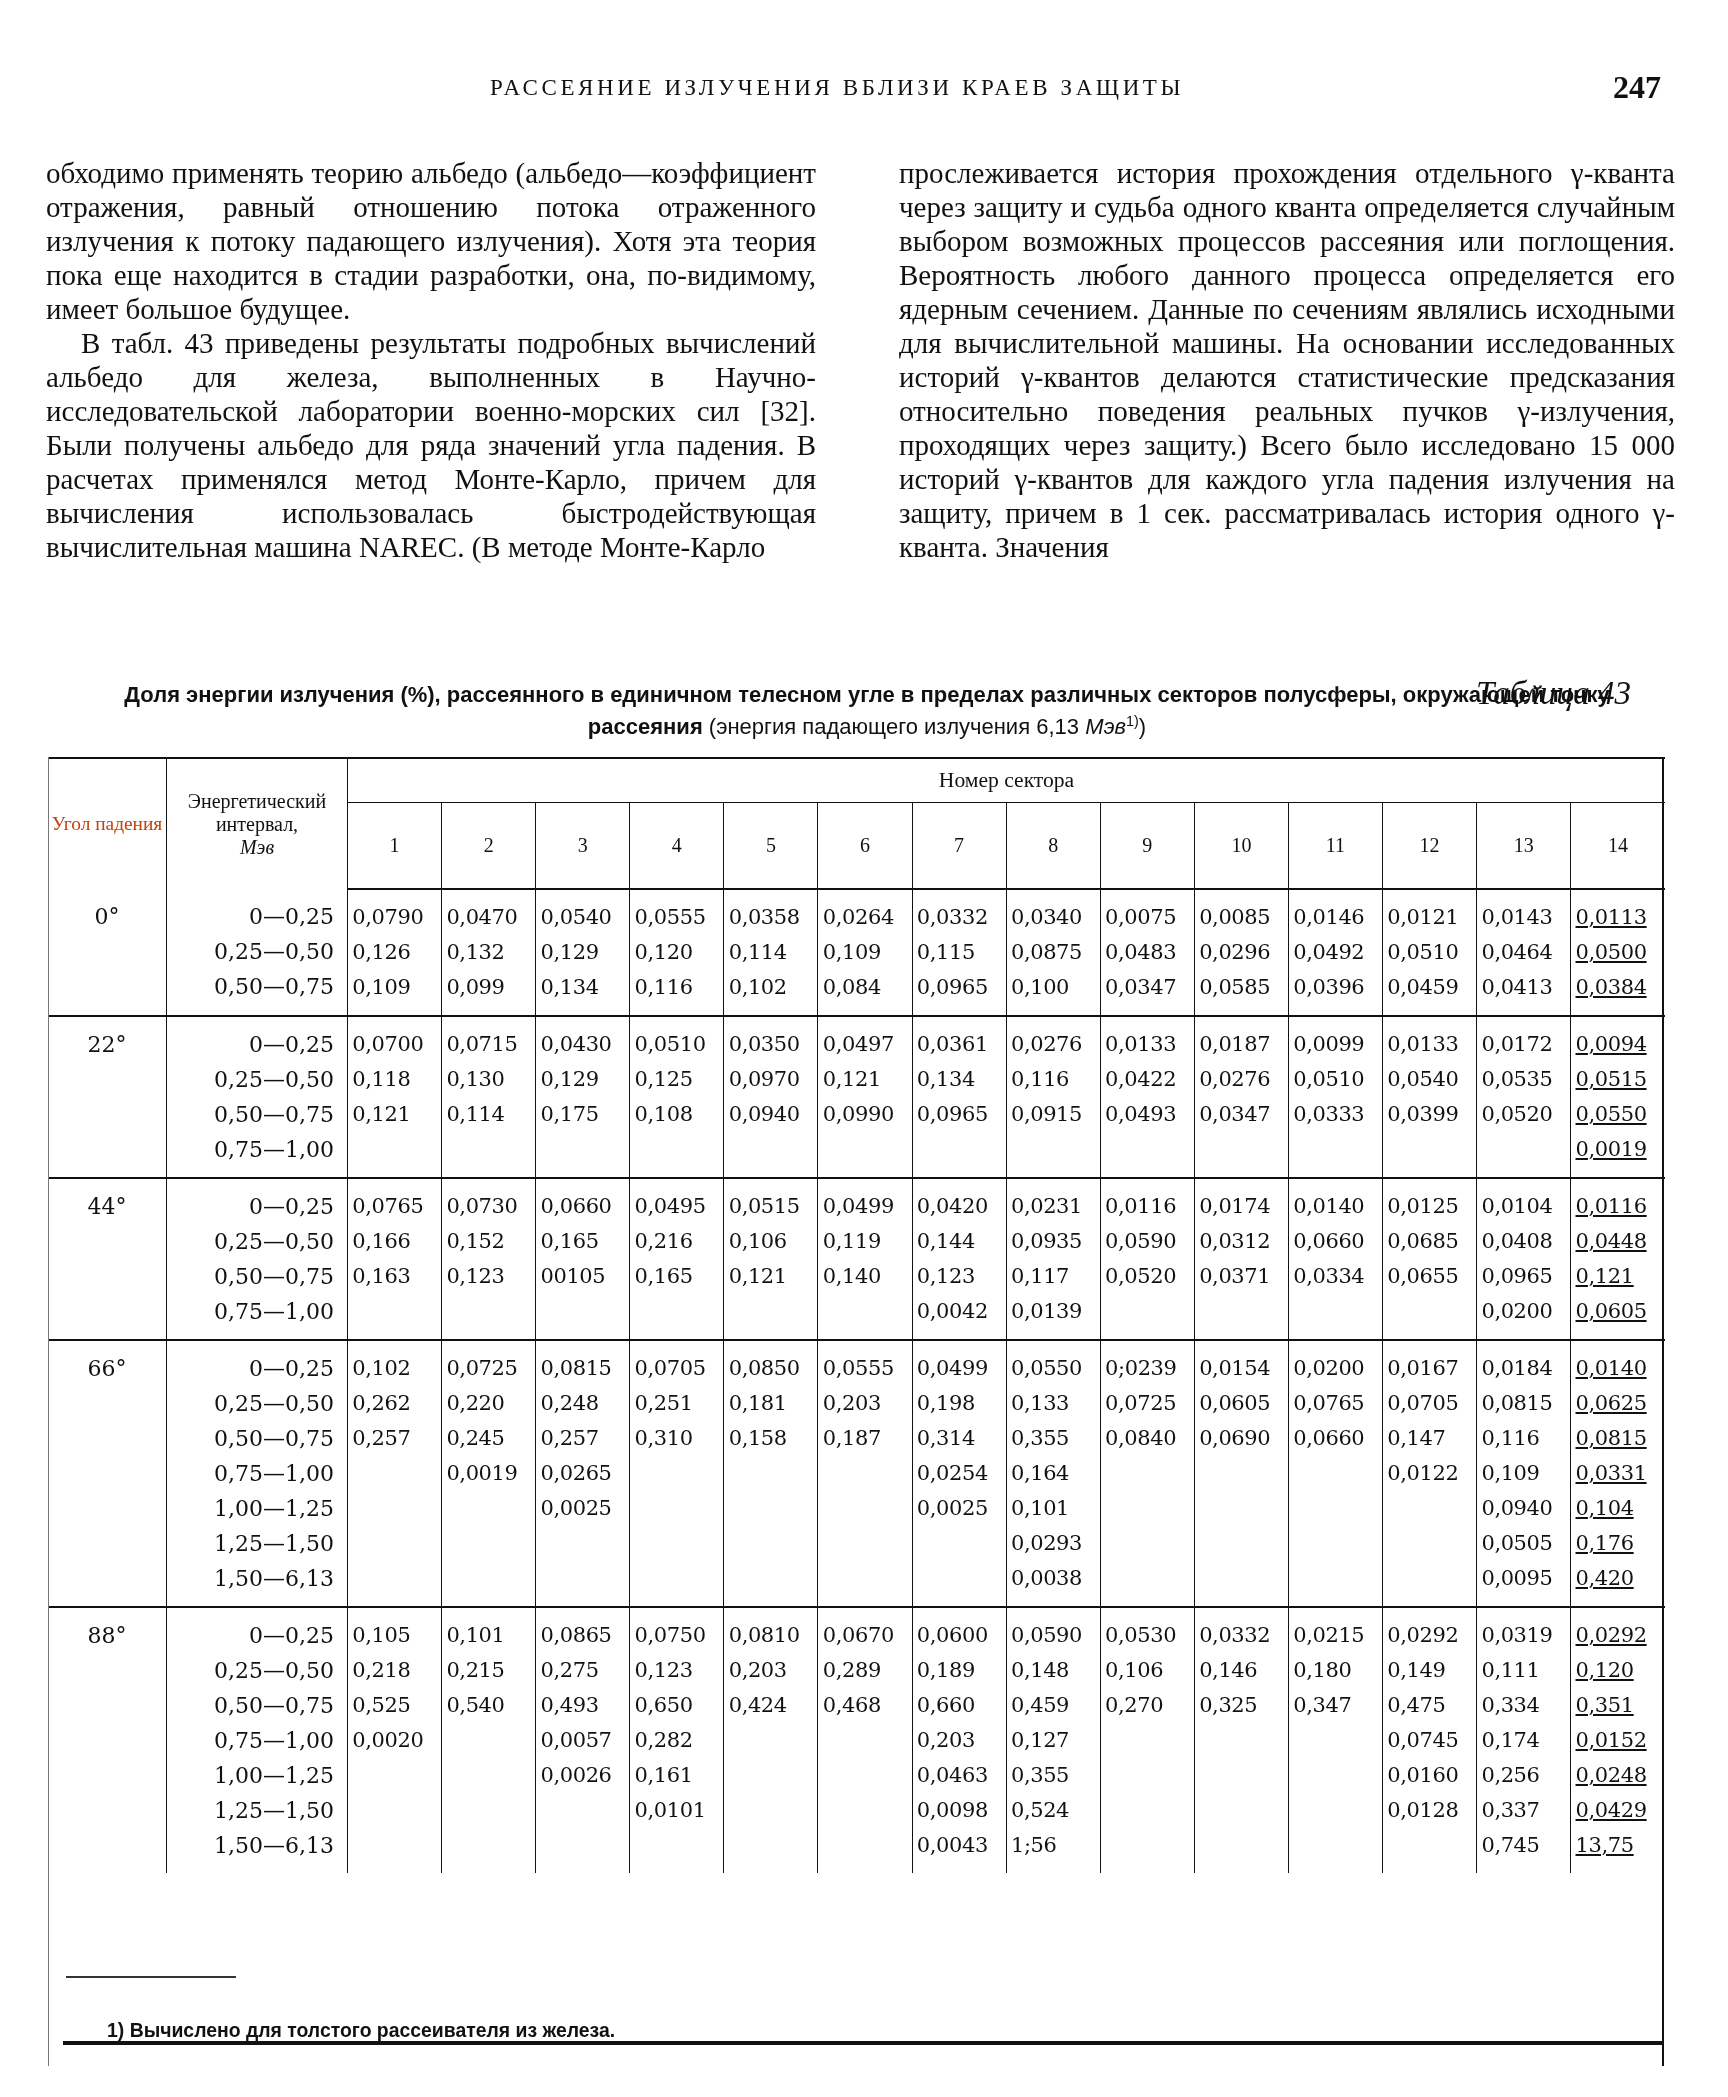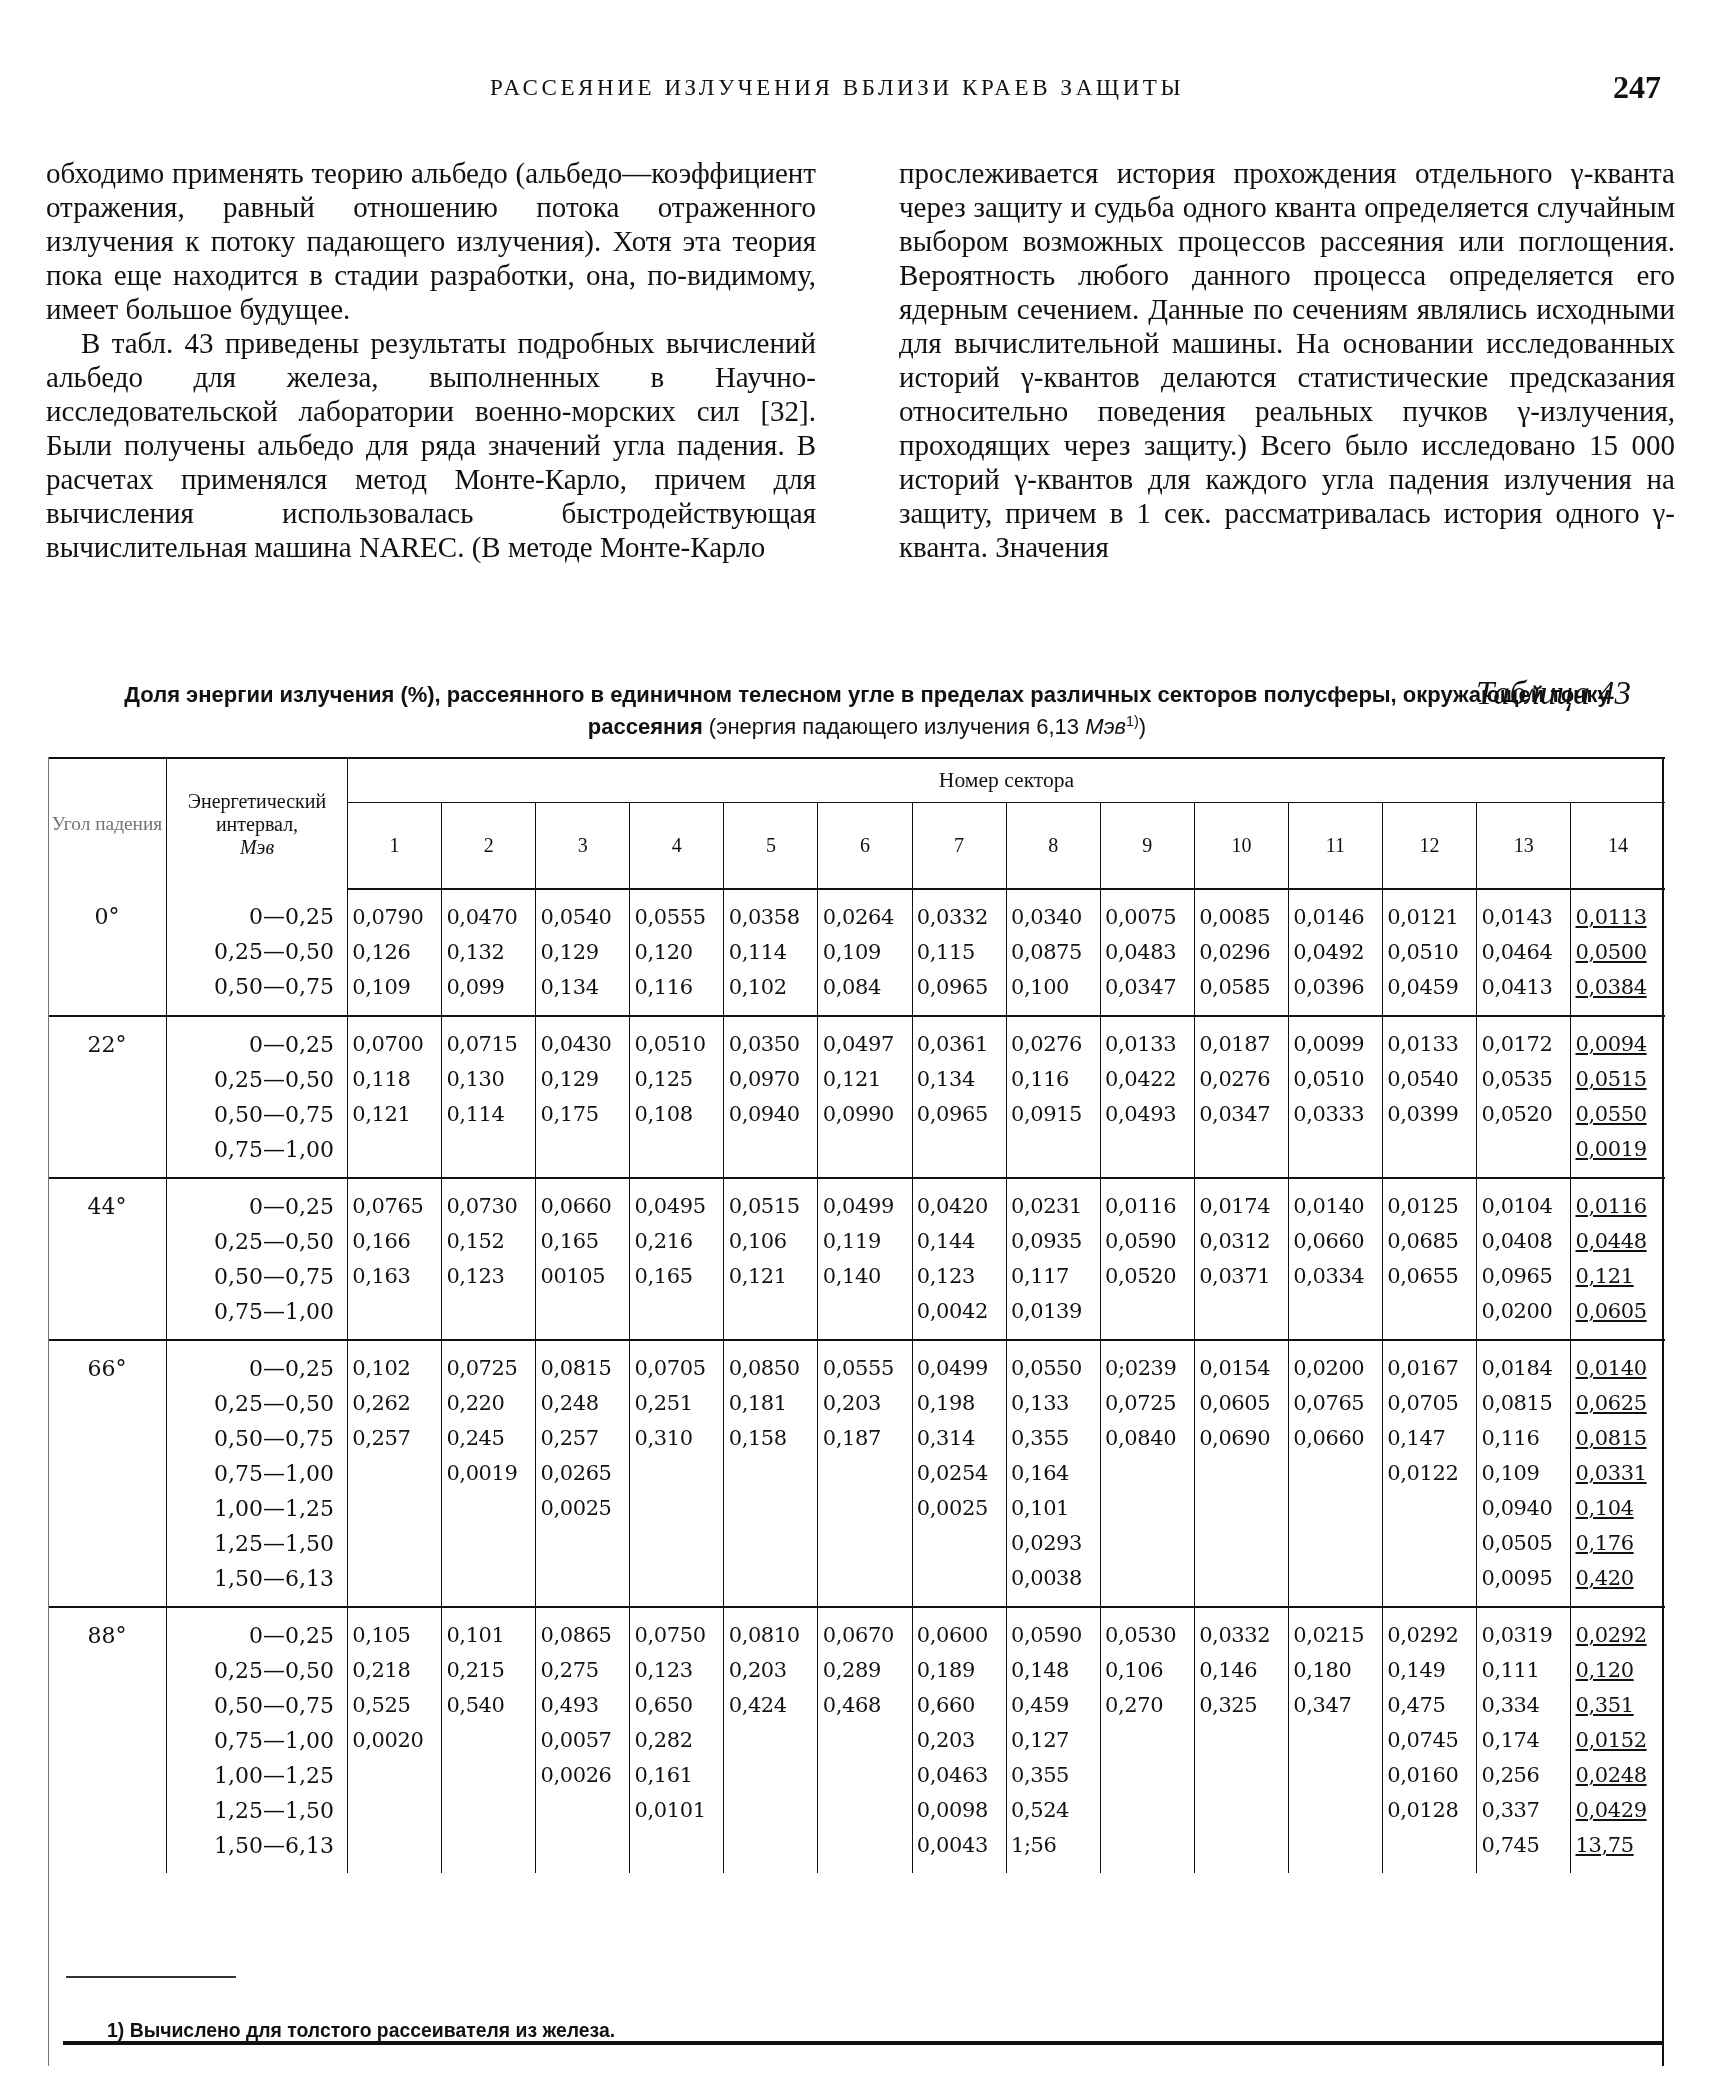"Угол падения" .h-angle { color: #737373 -> #c2410c }
